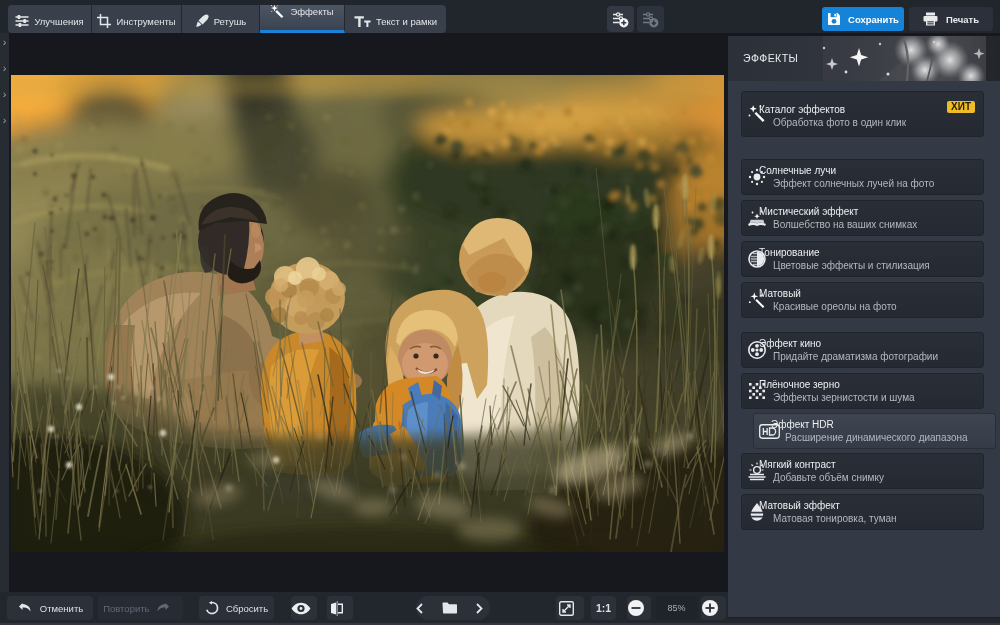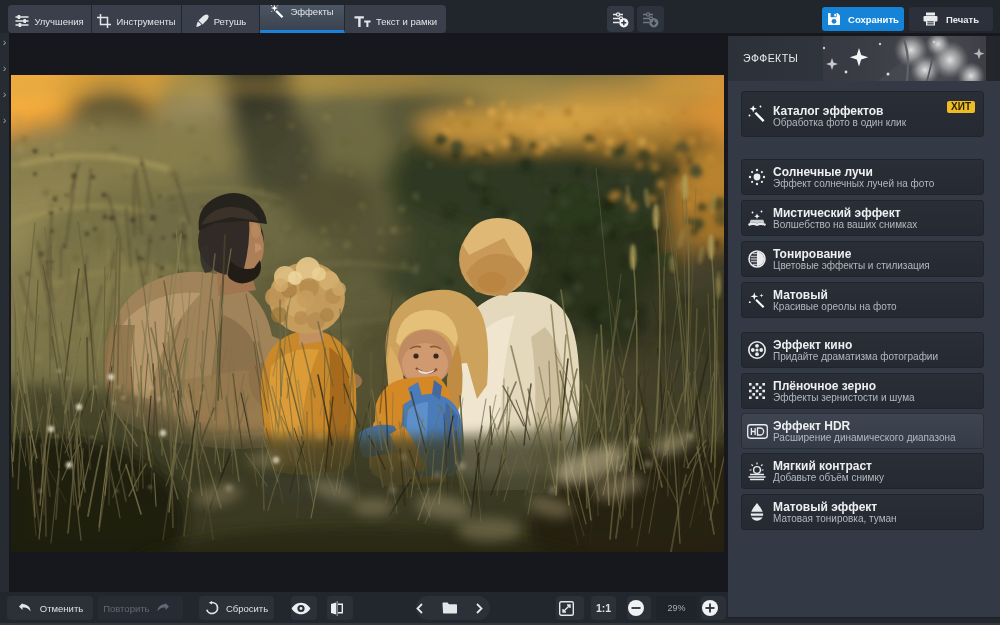"Каталог эффектов" .card .tt { font-size: 12px -> 10px; font-weight: bold -> normal; left: 31px -> 17px }
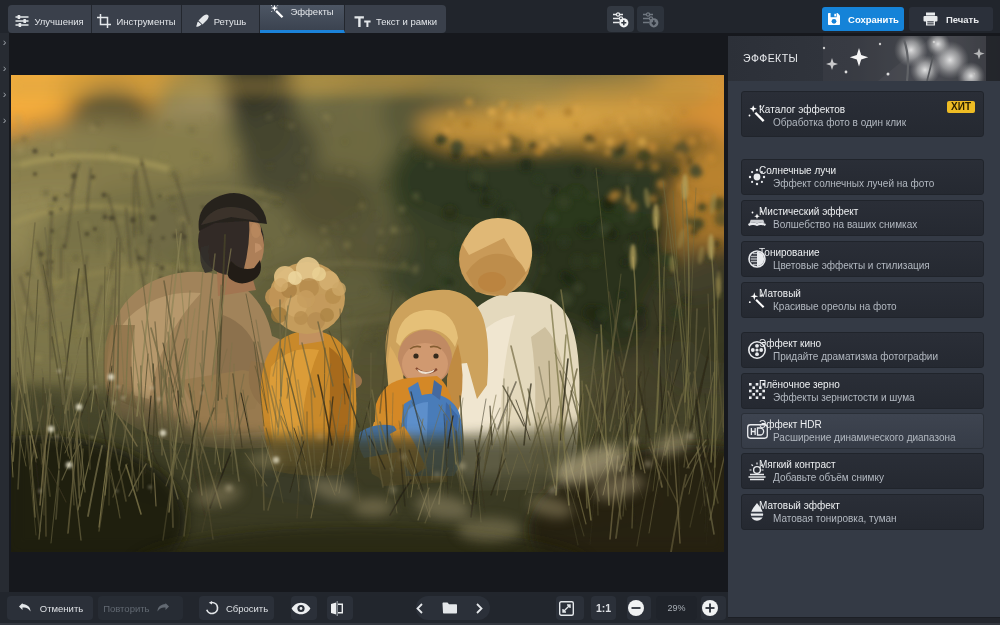"Эффект HDR" .card.hl { margin-left: none -> 12px }
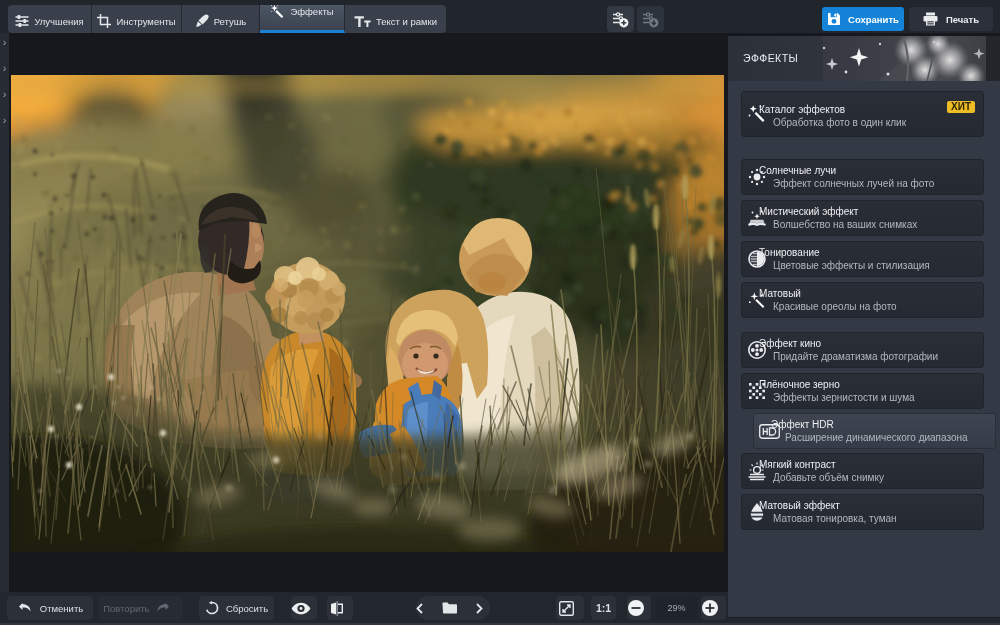"29%" div.bbtn { text: 29% -> 85% }
